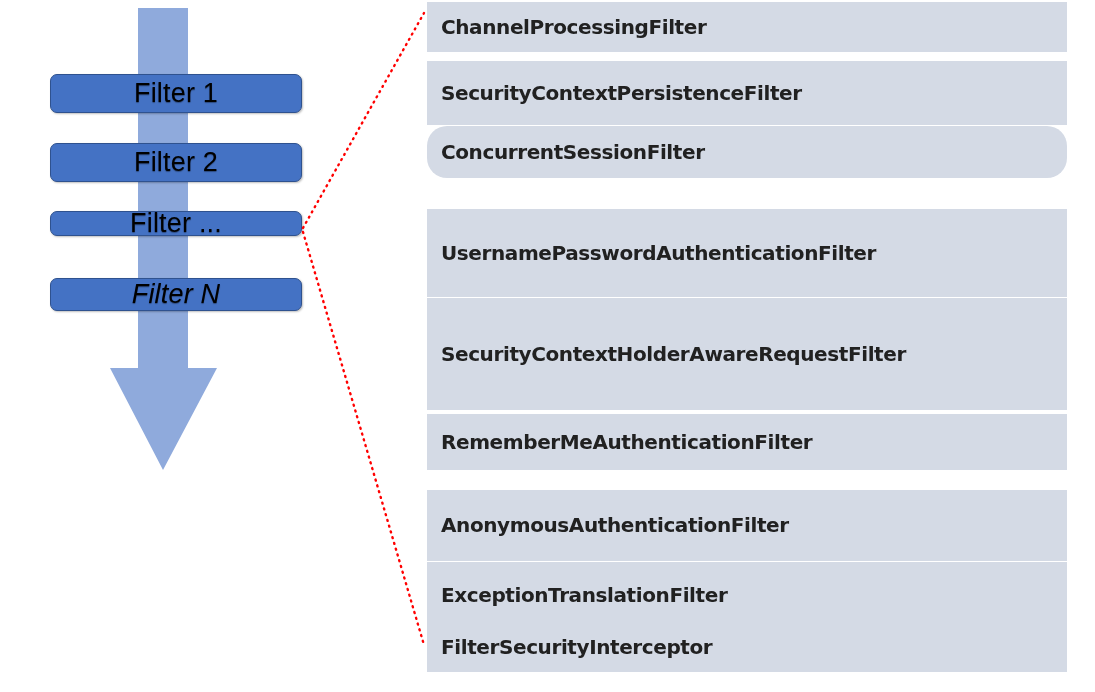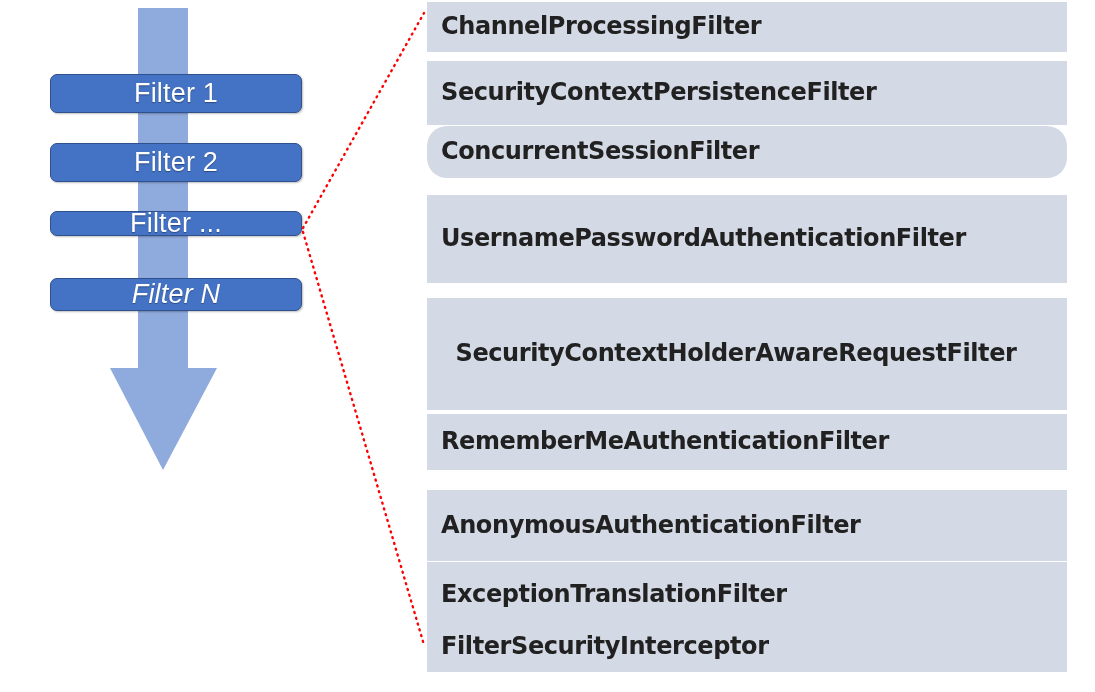"ChannelProcessingFilter" .filter-row .row-text { font-size: 24px -> 20px }
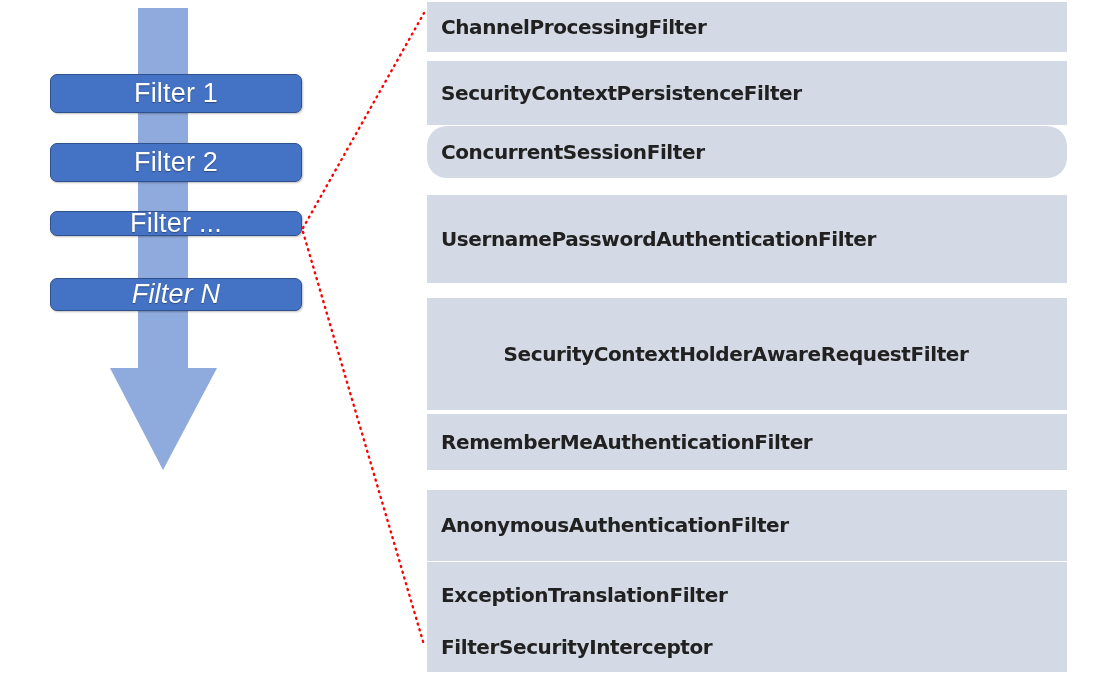"Filter 1" .filter-box { color: #ffffff -> #000000 }
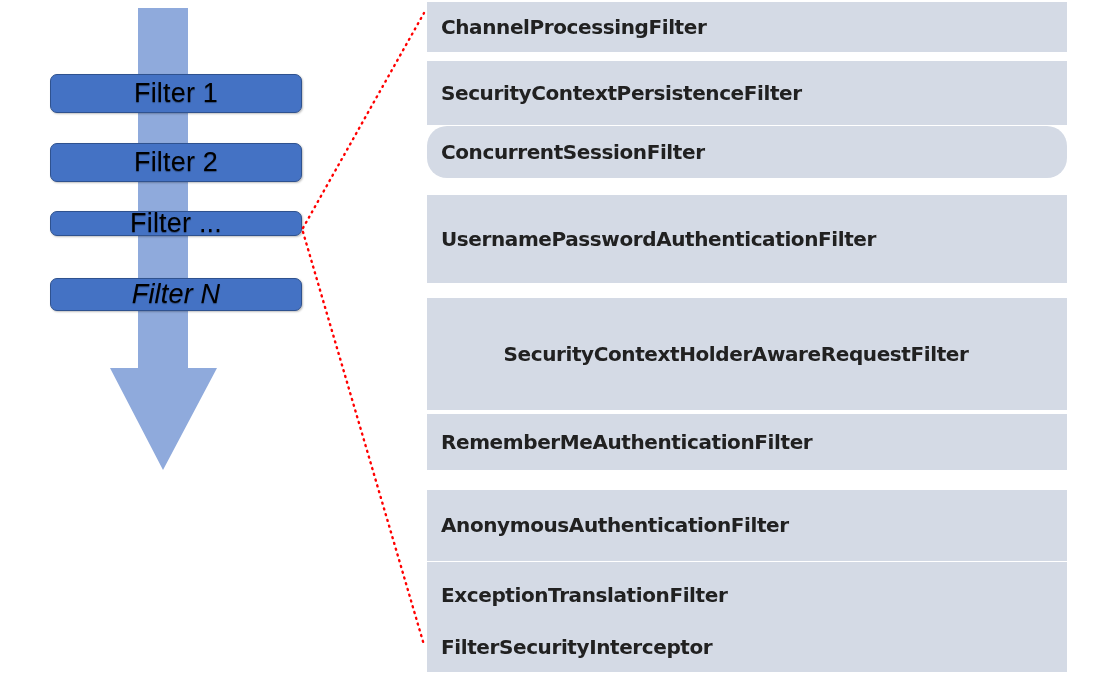"UsernamePasswordAuthenticationFilter" .filter-row.r3 { top: 195px -> 209px }
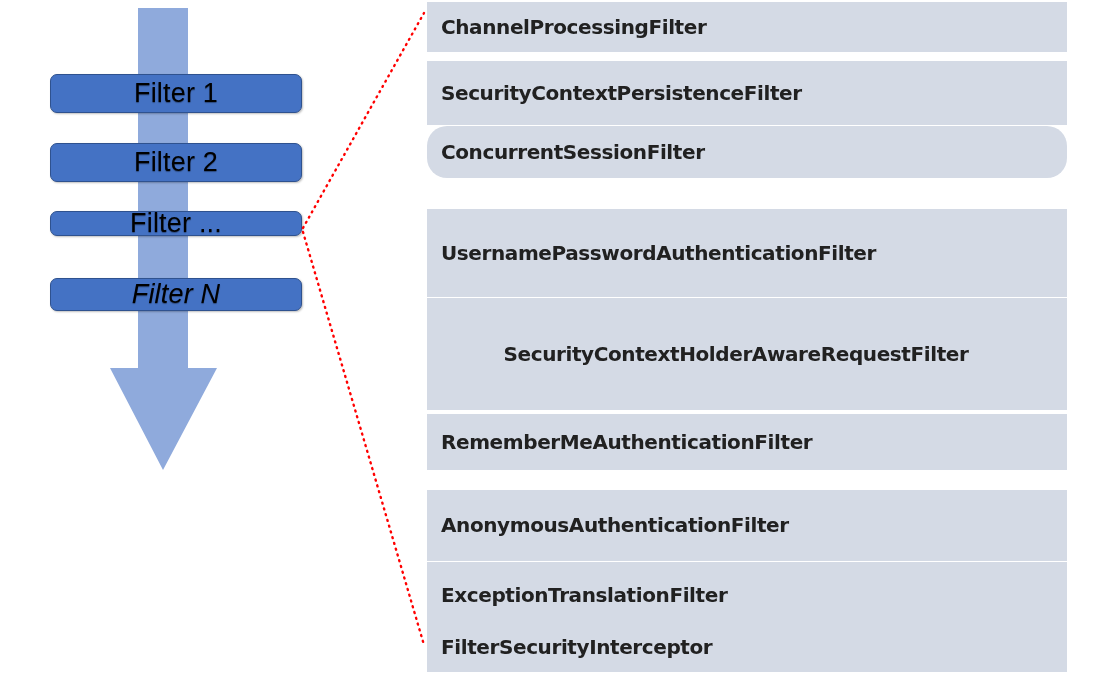"SecurityContextHolderAwareRequestFilter" .filter-row.r4 { text-align: center -> none }
